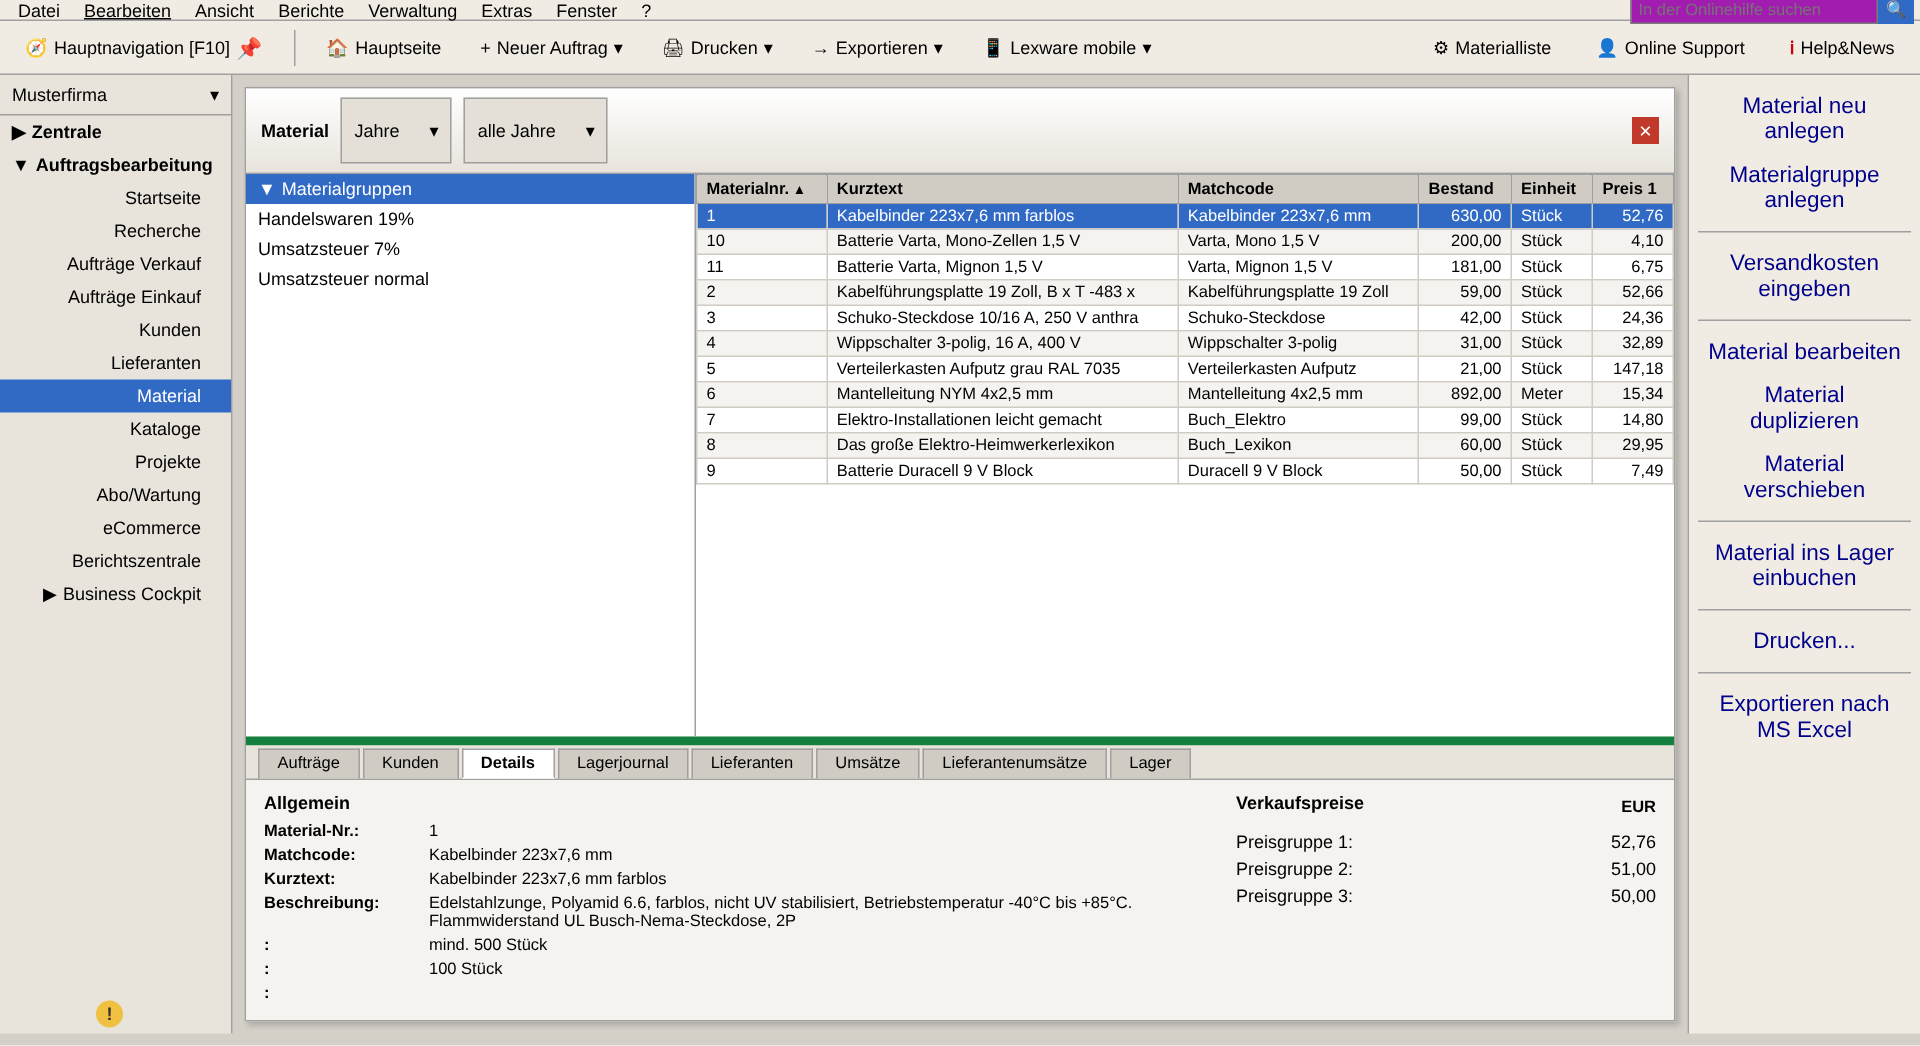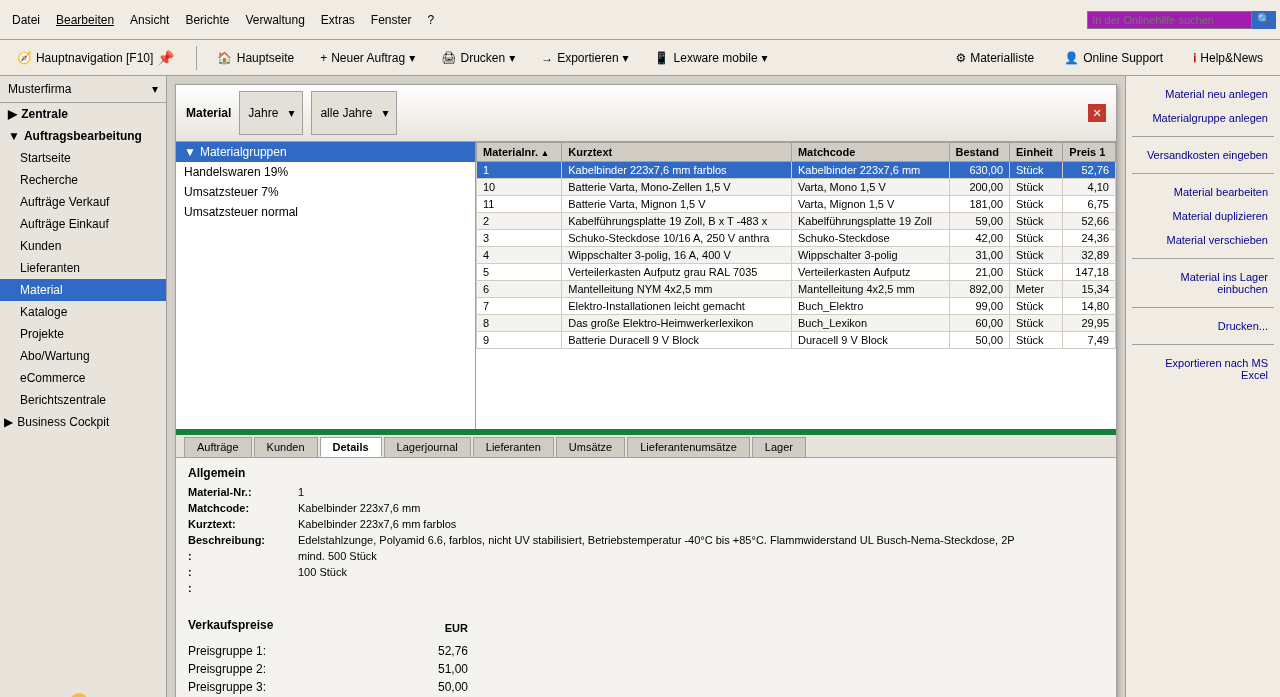"Datei" .menu-bar { height: 40px -> 14px }
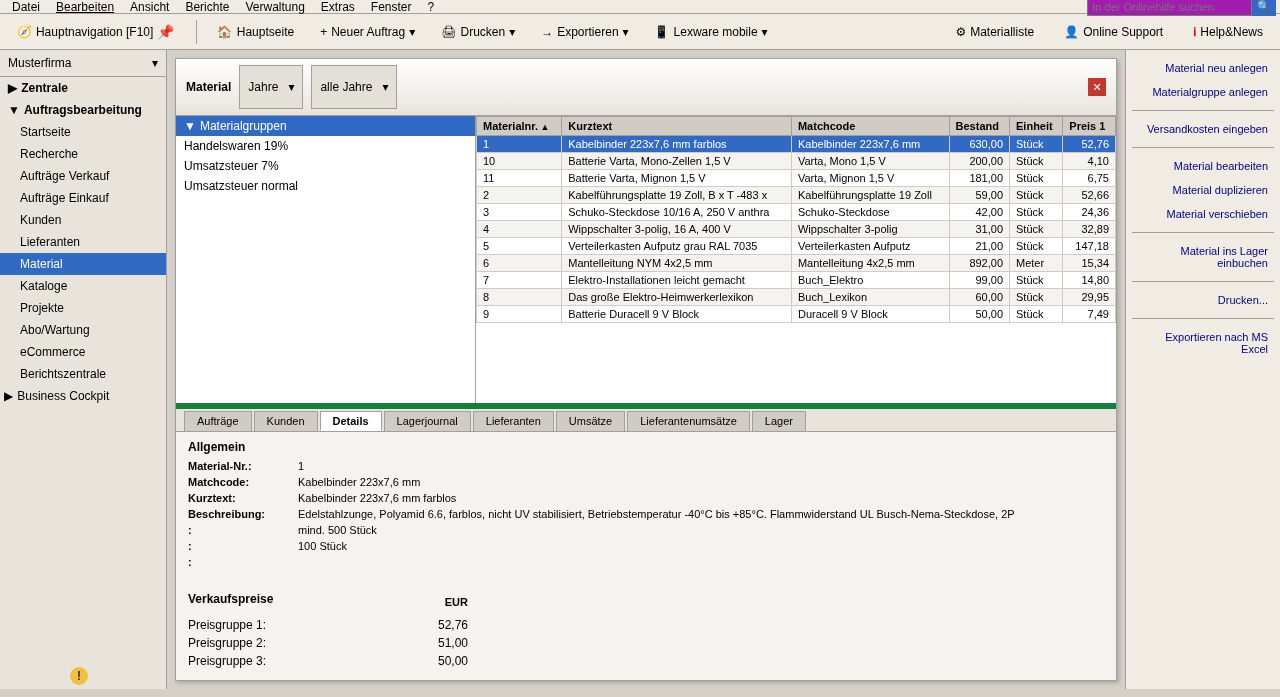"Musterfirma" .sidebar { width: 167px -> 155px }
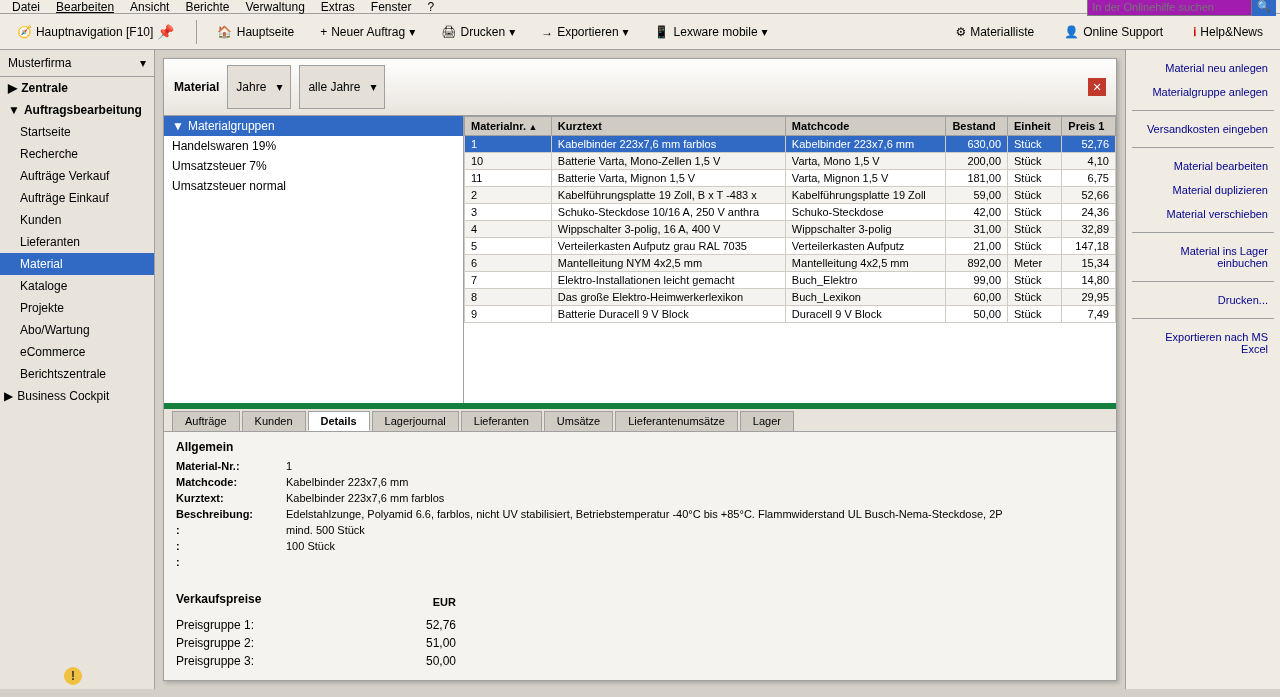"Material neu anlegen" .action-btn { font-size: 11px -> 15px; text-align: right -> center }
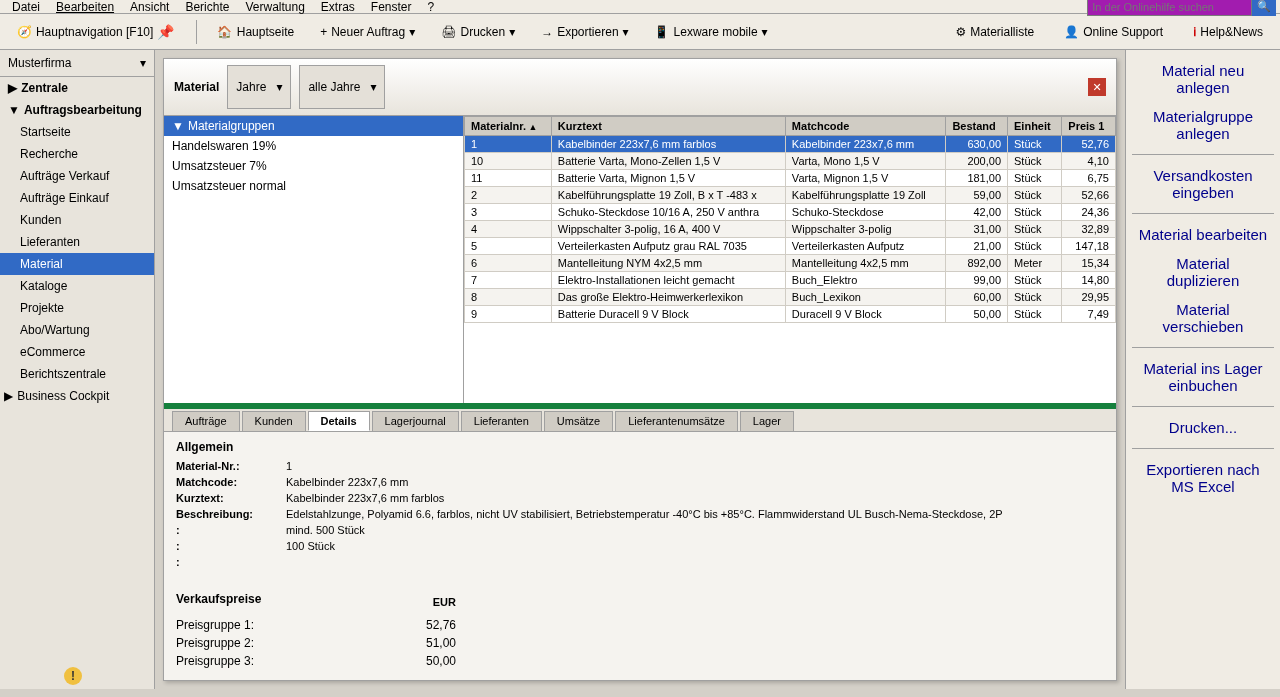"Jahre" .filter-btn { gap: 10px -> 20px }
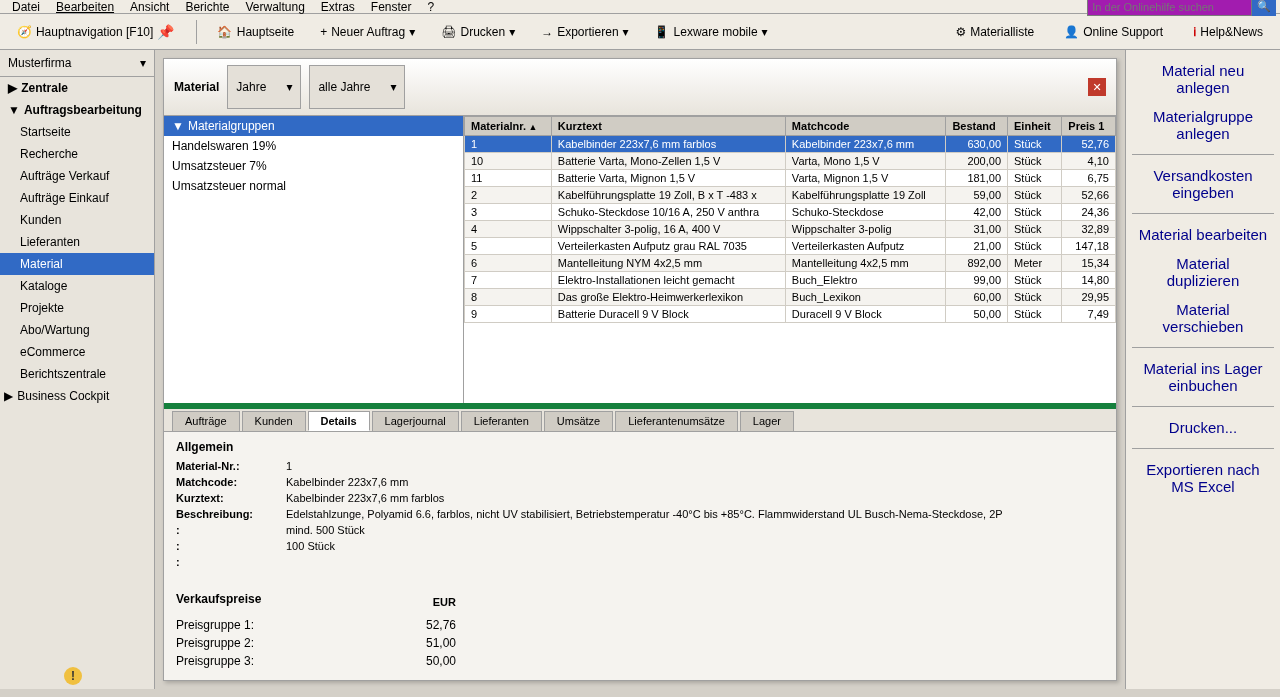"Startseite" .sidebar-item { justify-content: none -> flex-end; padding: 4px 4px -> 4px 20px }
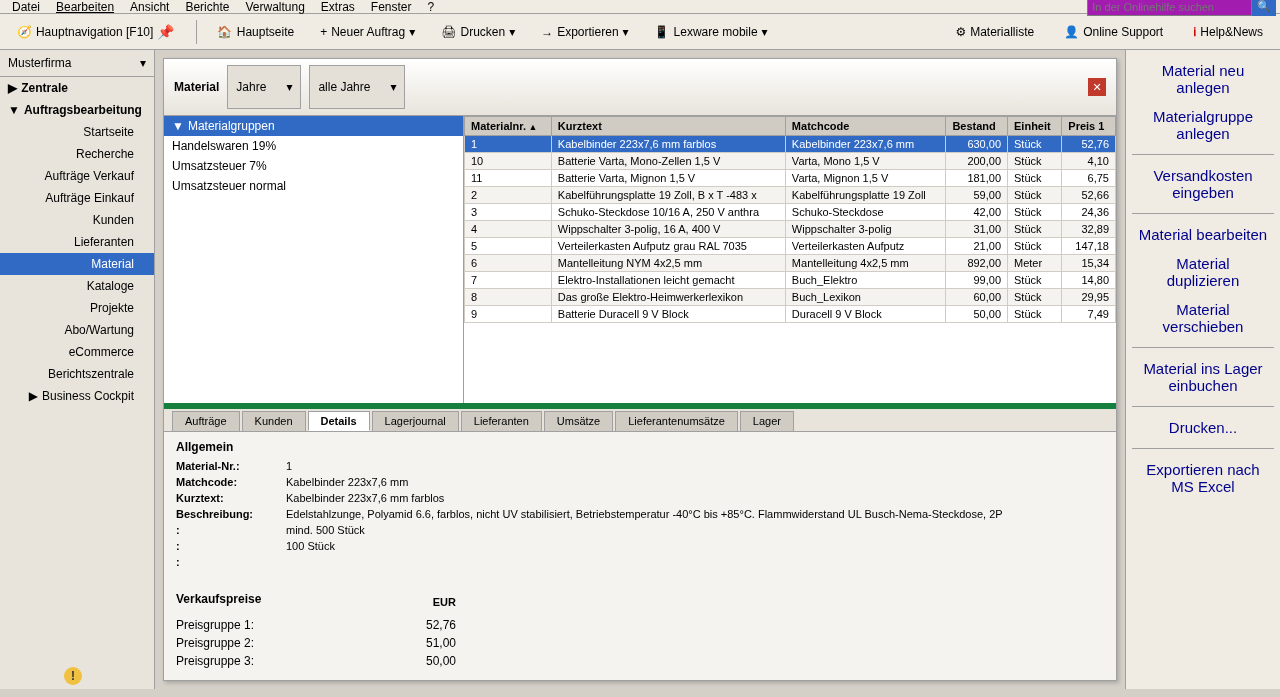"Allgemein" .detail-area { flex-direction: column -> none }
